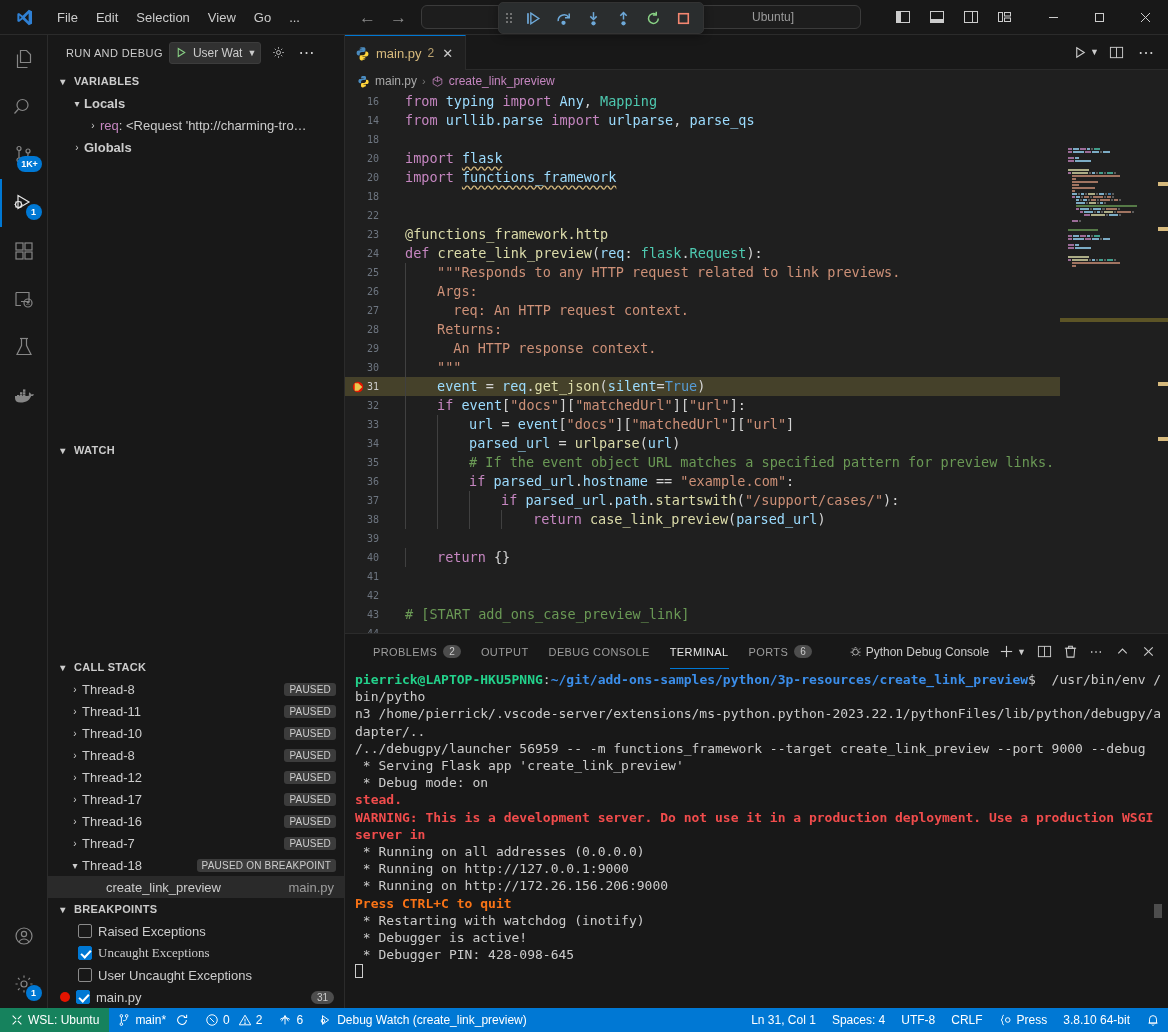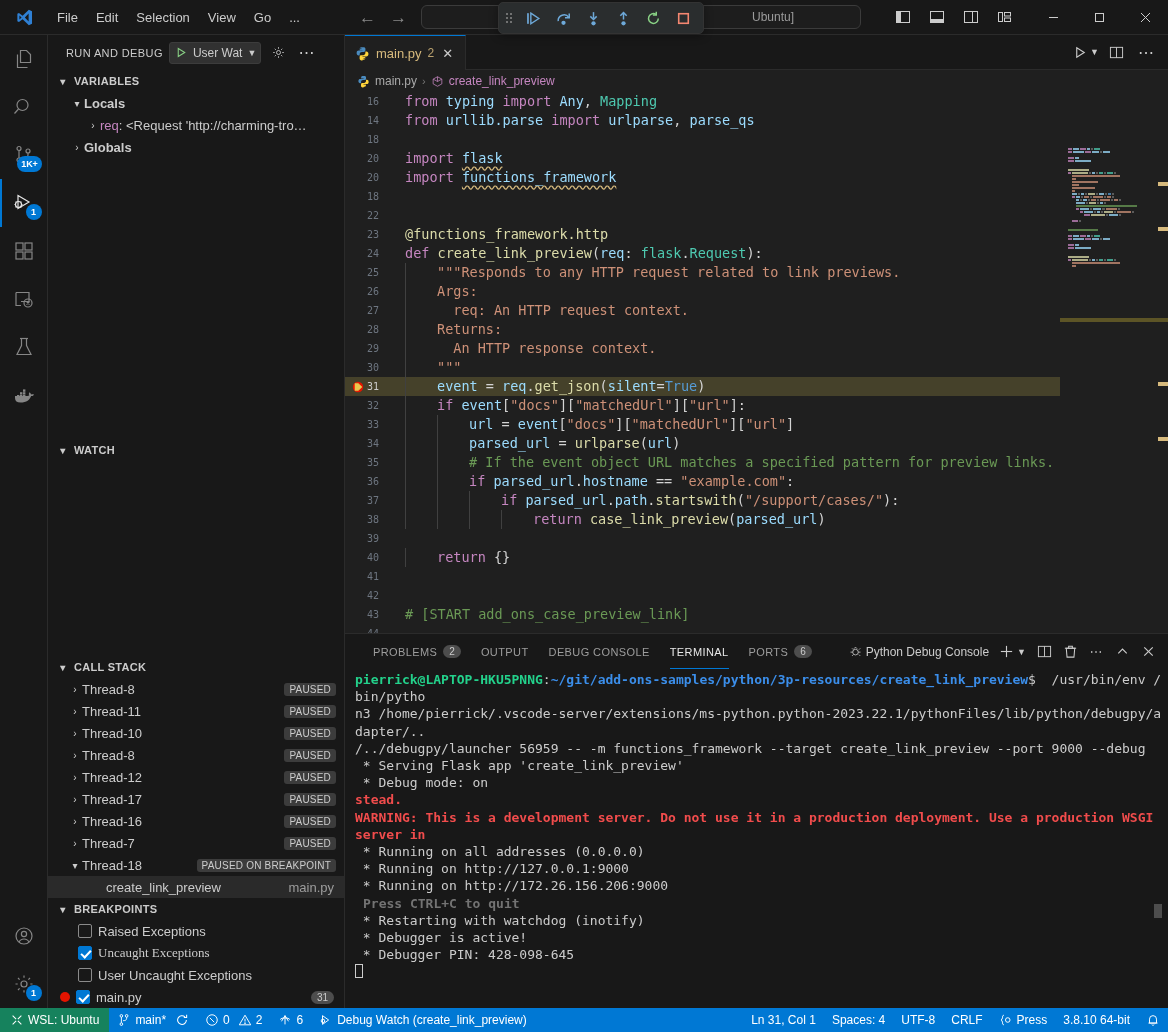"Press CTRL+C to quit" .t-yellow { color: #737373 -> #f97316; margin-left: 8px -> none }
